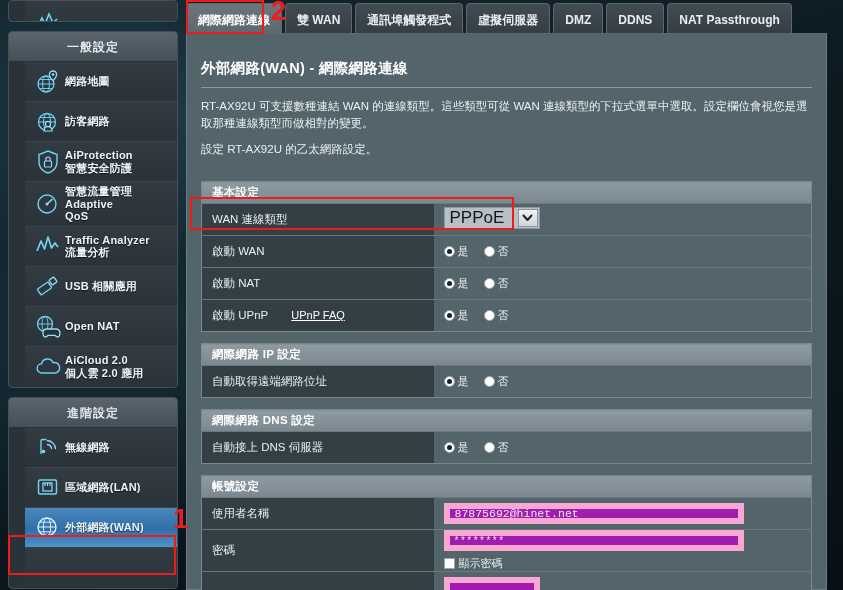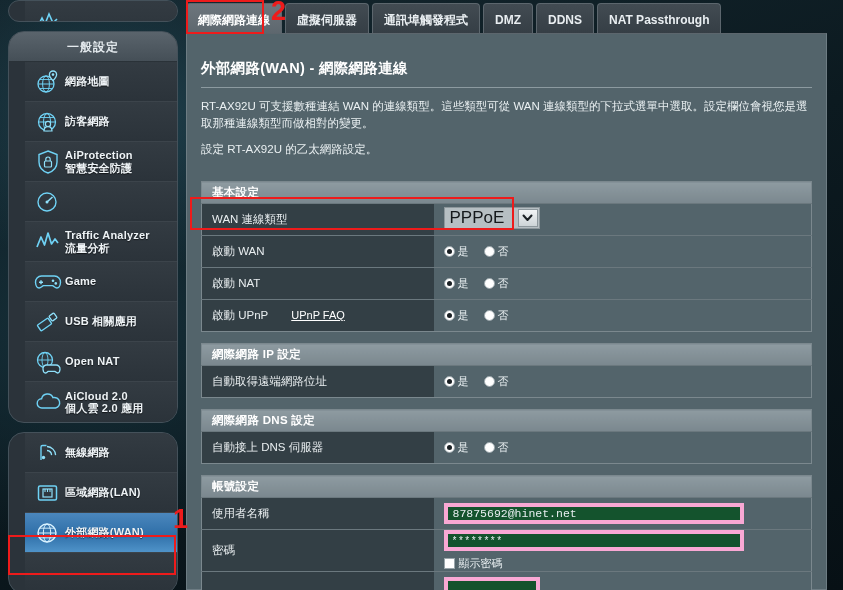"雙 WAN" div.tab { html: none -> <div>雙 WAN</div> }
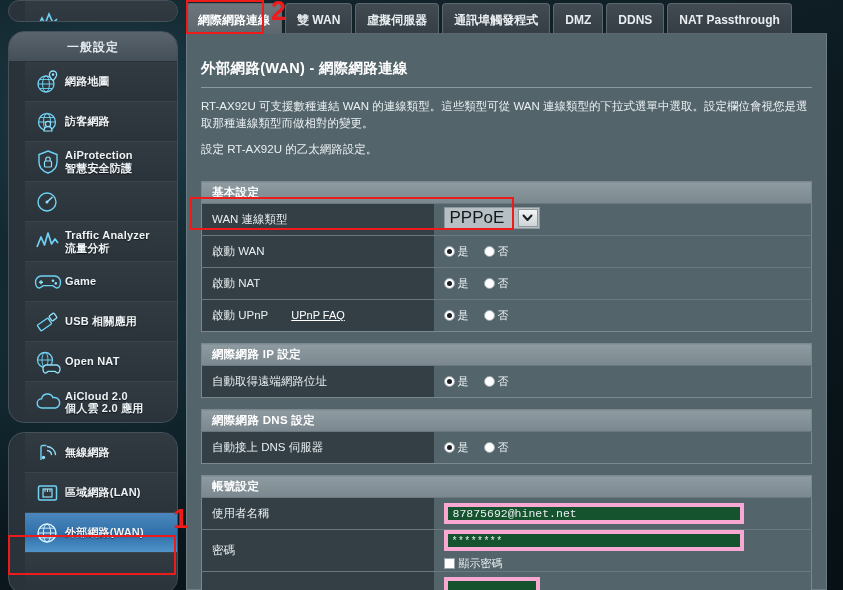"虛擬伺服器" div.tab { order: before "通訊埠觸發程式" -> after "通訊埠觸發程式" }
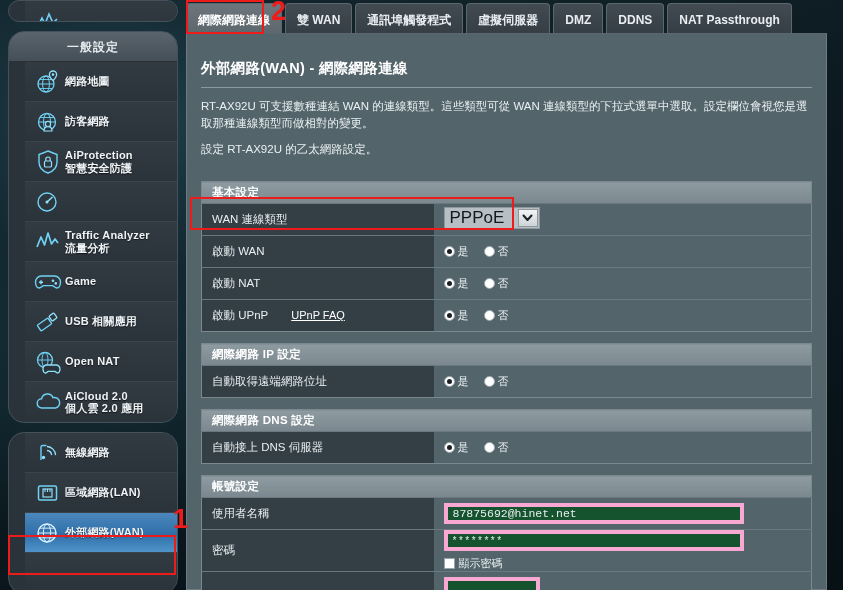"一般設定" .menu-group { border-radius: 16px -> 4px }
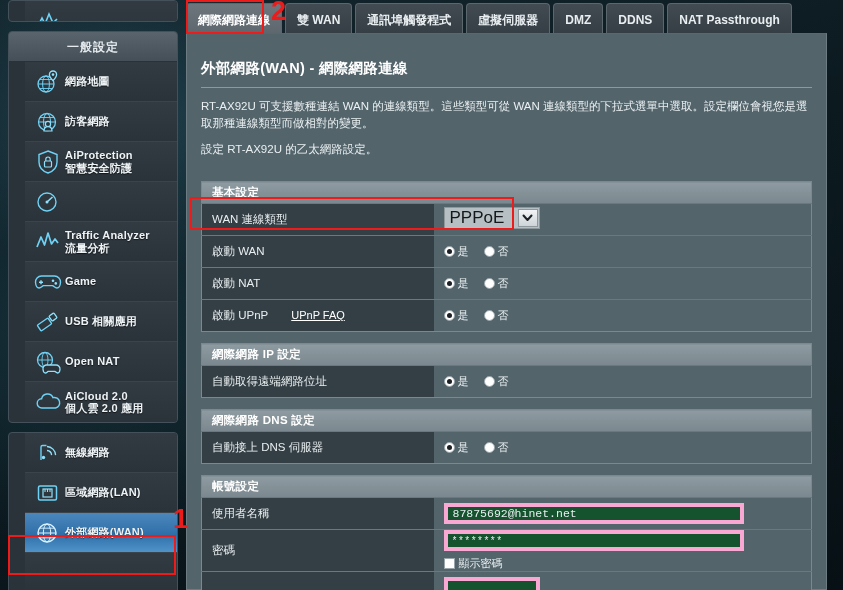"智慧流量管理 Adaptive" span.mi-label { html: none -> <span> <span>智慧流量管理 Adaptive</span> <span>QoS</span> </span> }
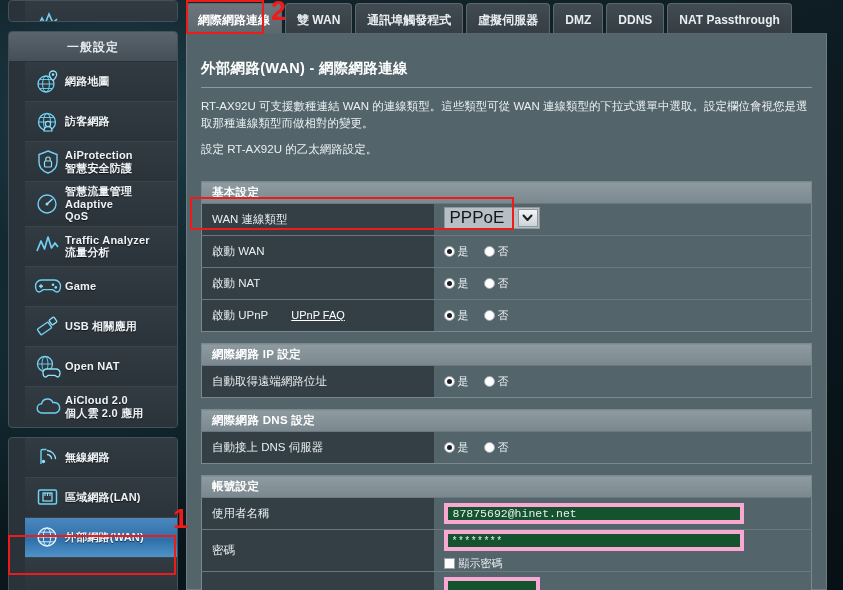"Game" div.menu-item { html: <div> <span> <svg> <path></path> <line></line> <line></line> <circle></circle> <circle></circle> </svg> </span> <span>Game</span> </div> -> none }
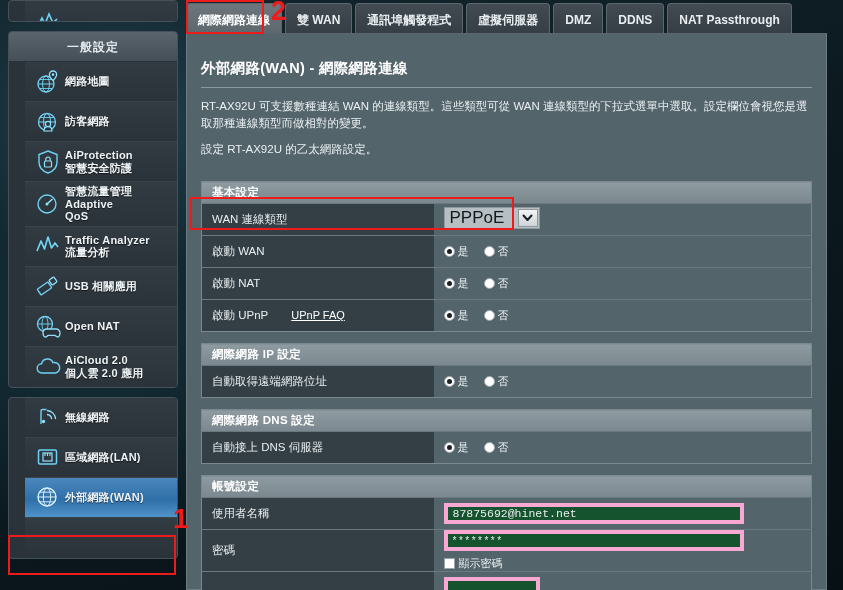"進階設定" div.group-head { html: none -> <div>進階設定</div> }
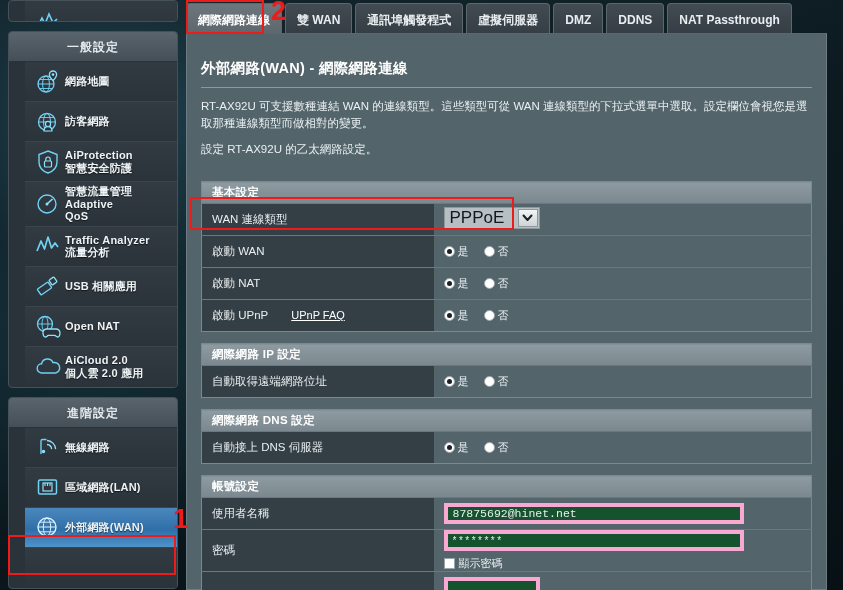"87875692@hinet.net" .tinput { background: #14532d -> #a21caf; border: 4px solid #f9a8d4 -> 6px solid #f9a8d4 }
